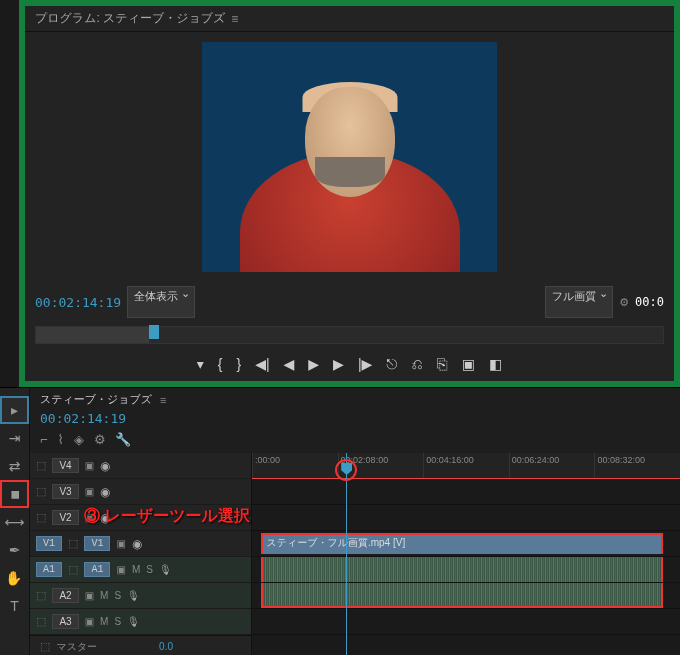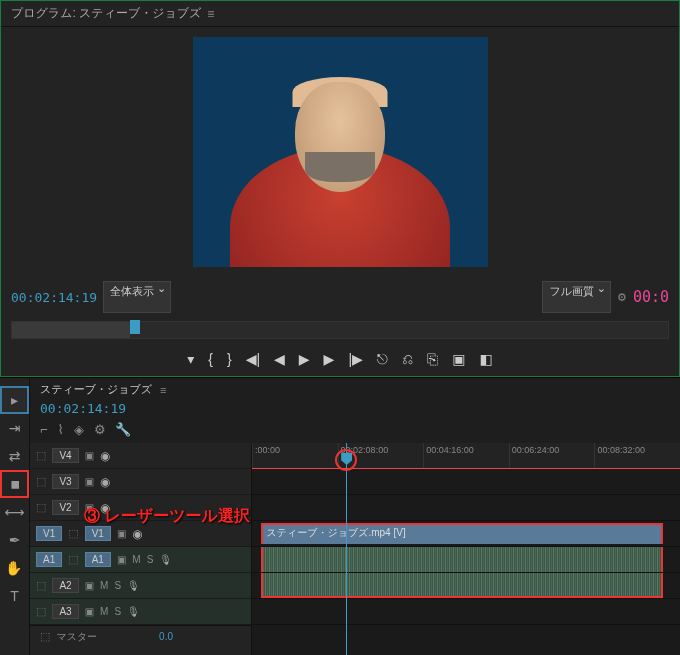"プログラム: スティーブ・ジョブズ" .program-panel { border: 1px solid #15803d -> 6px solid #15803d; margin-left: none -> 19px }
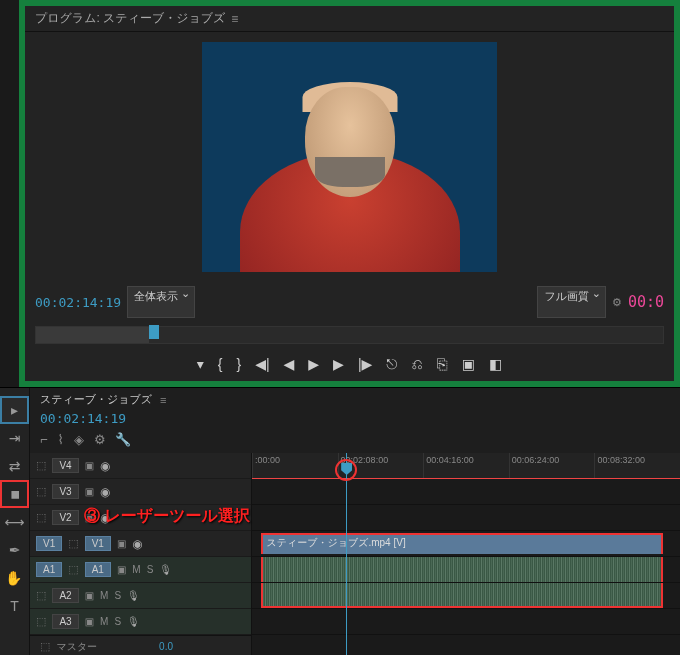"00:0" .right-tc { color: #ec4899 -> #ffffff; font-size: 15px -> 12px }
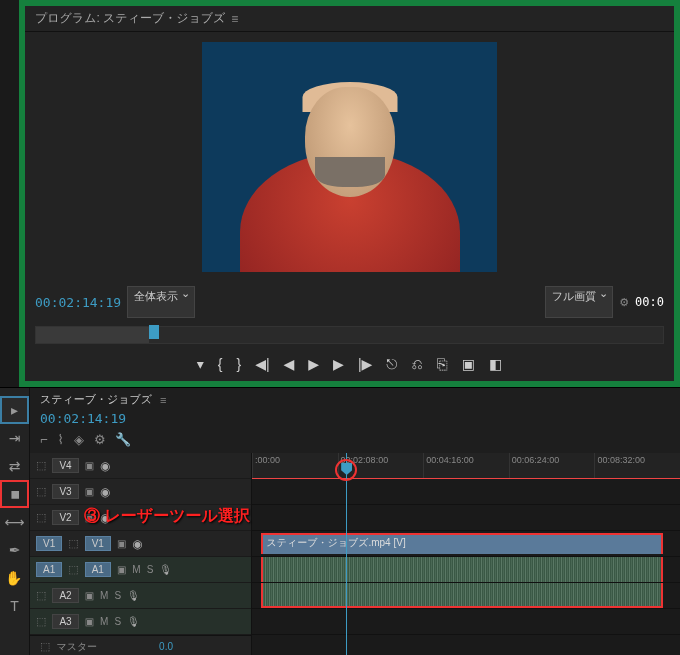"V1" .track-label.sel { font-family: none -> Liberation Mono, monospace }
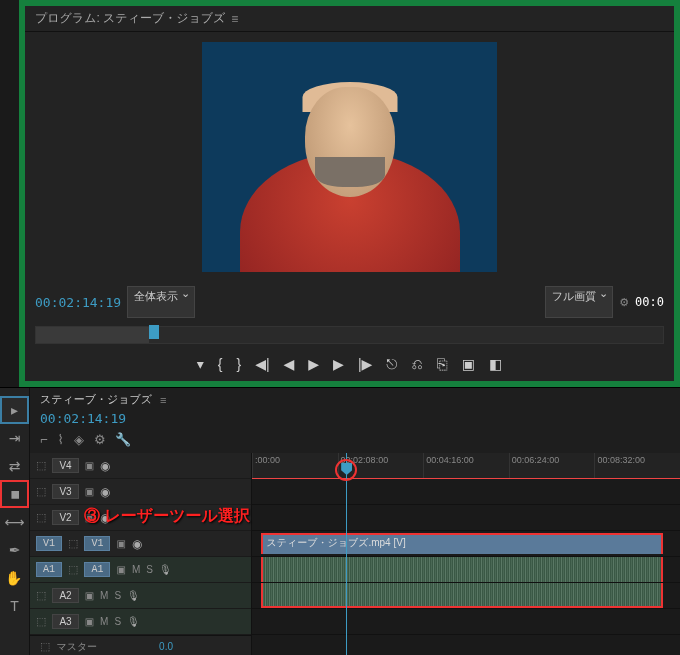"スティーブ・ジョブズ.mp4 [V]" div.video-clip { text: ジョブズ.mp4 -> フル画質.mp4 }
